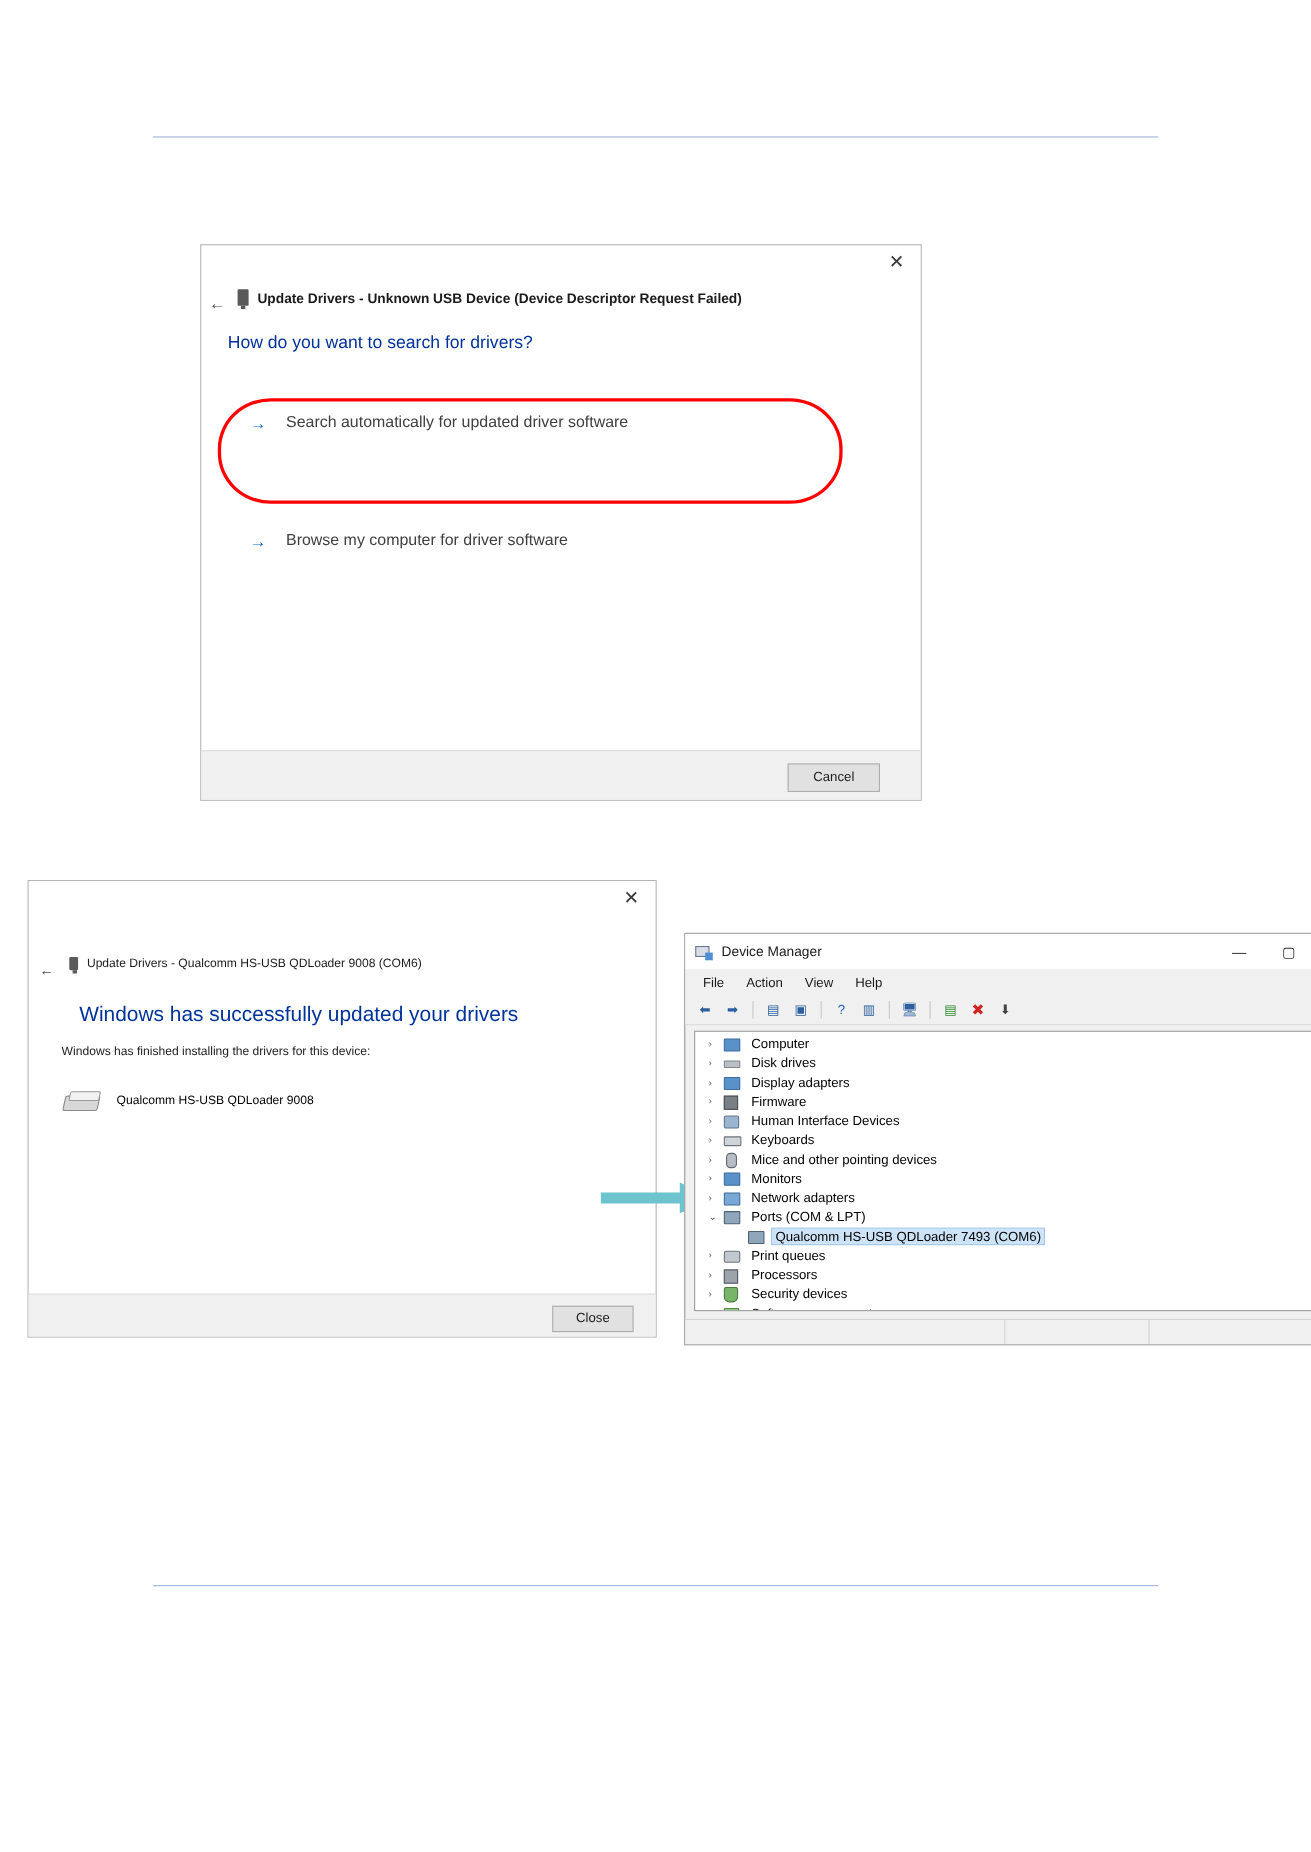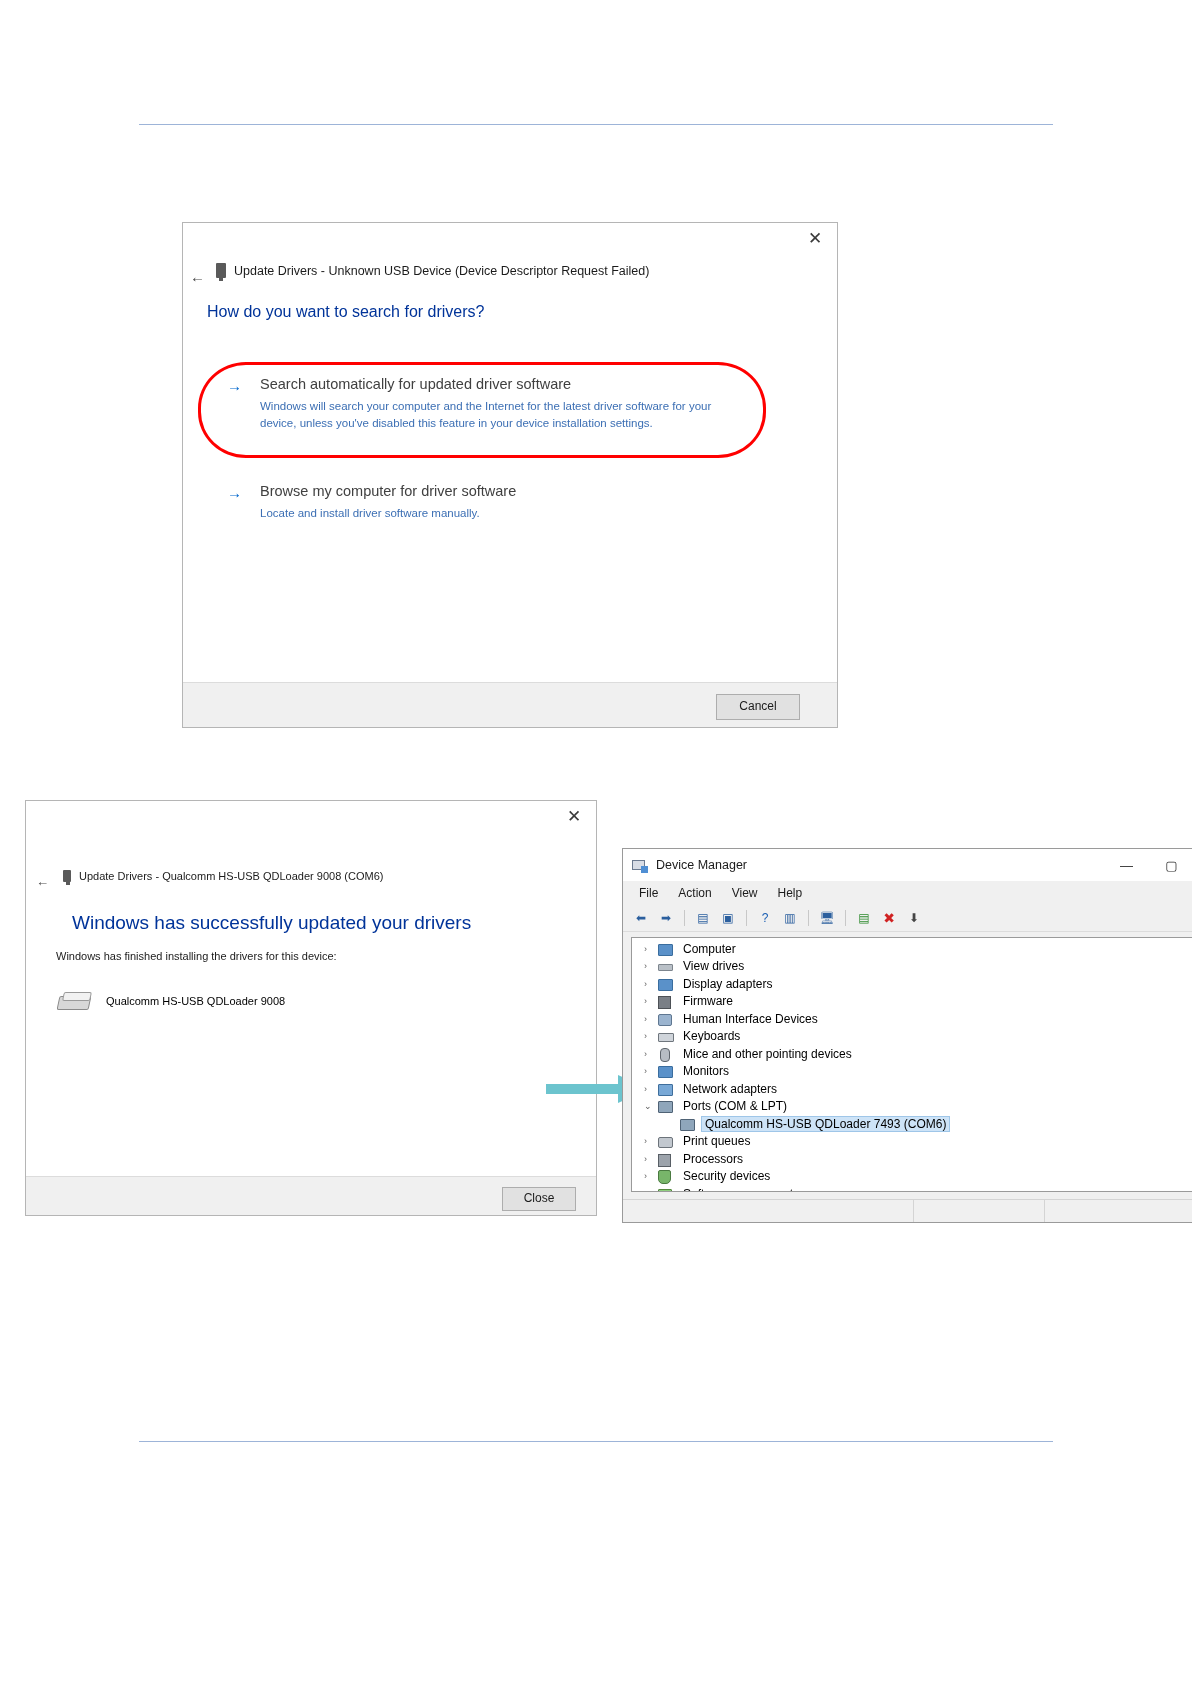"Update Drivers - Unknown USB" div.dlg-titlerow { font-weight: none -> bold }
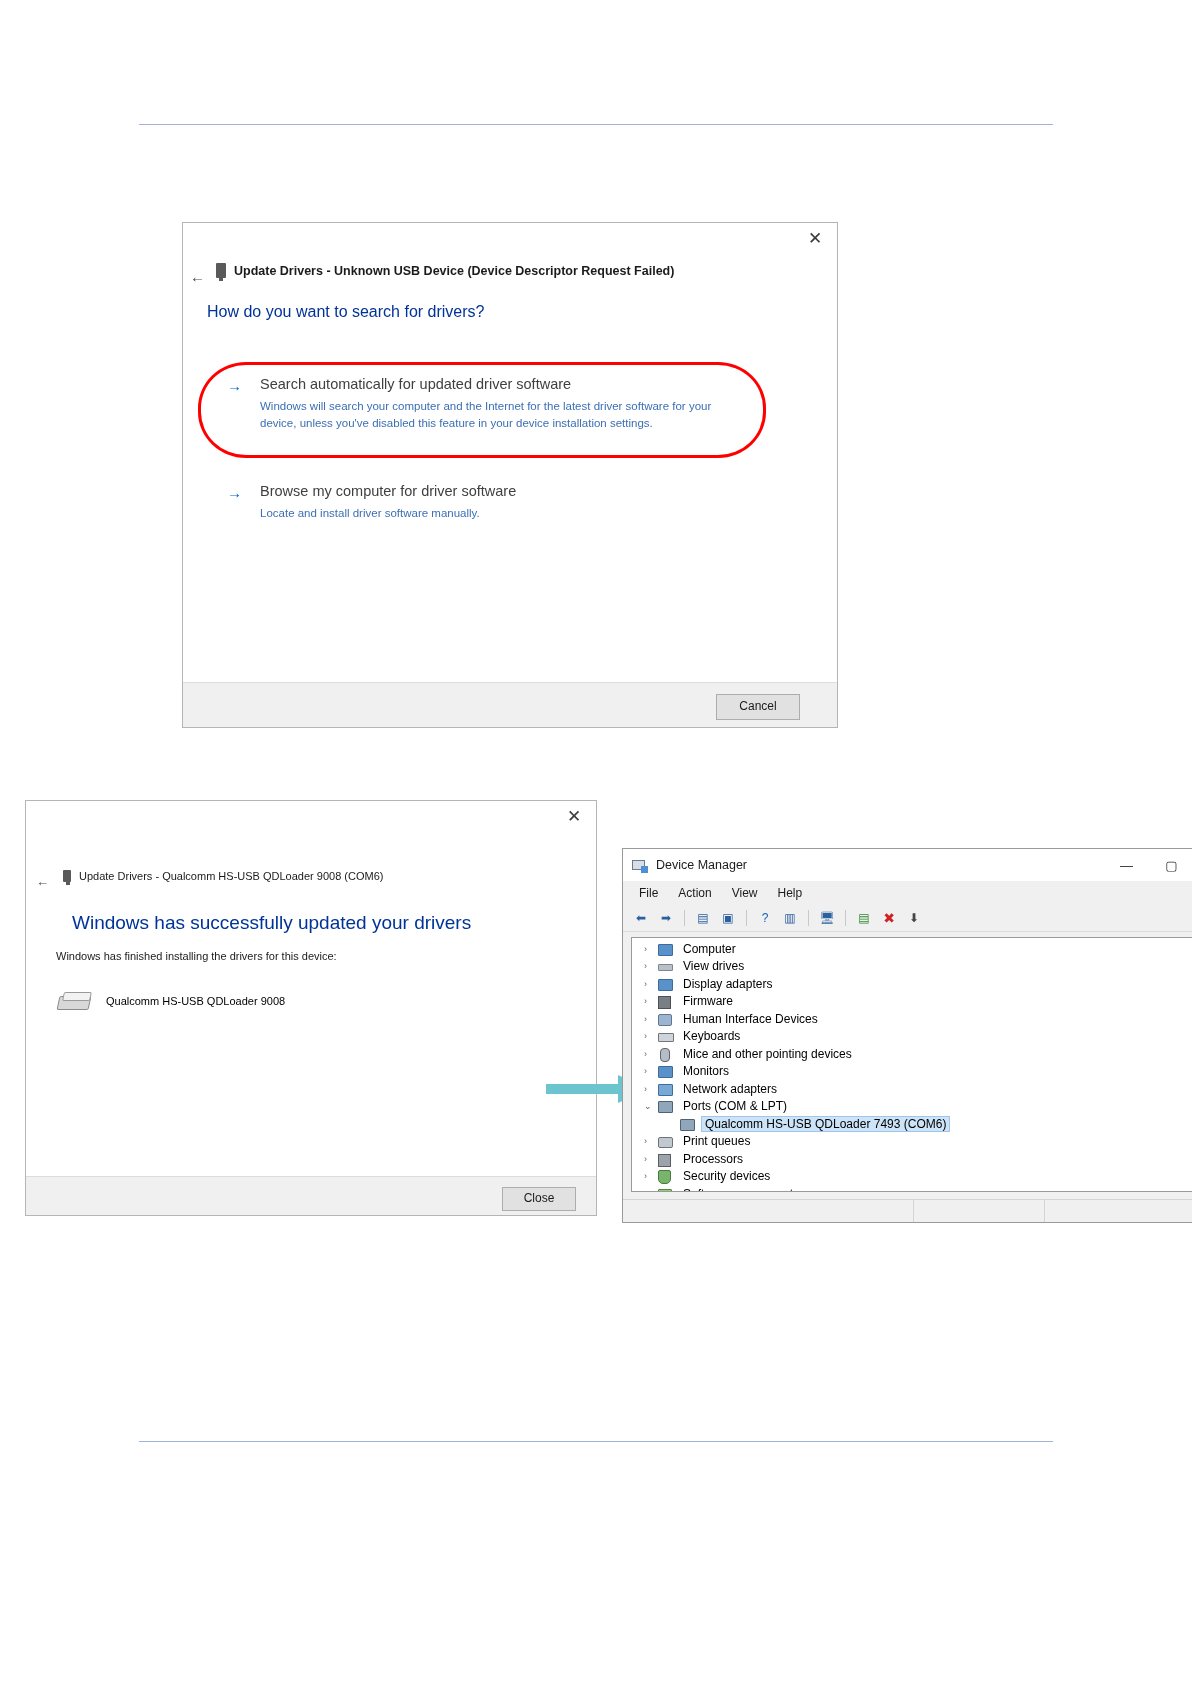"Windows will search your computer" span.opt-desc { html: <span>Windows will search your computer and the Internet for the latest driver software for your device, unless you've disabled this feature in your device installation settings.</span> -> none }
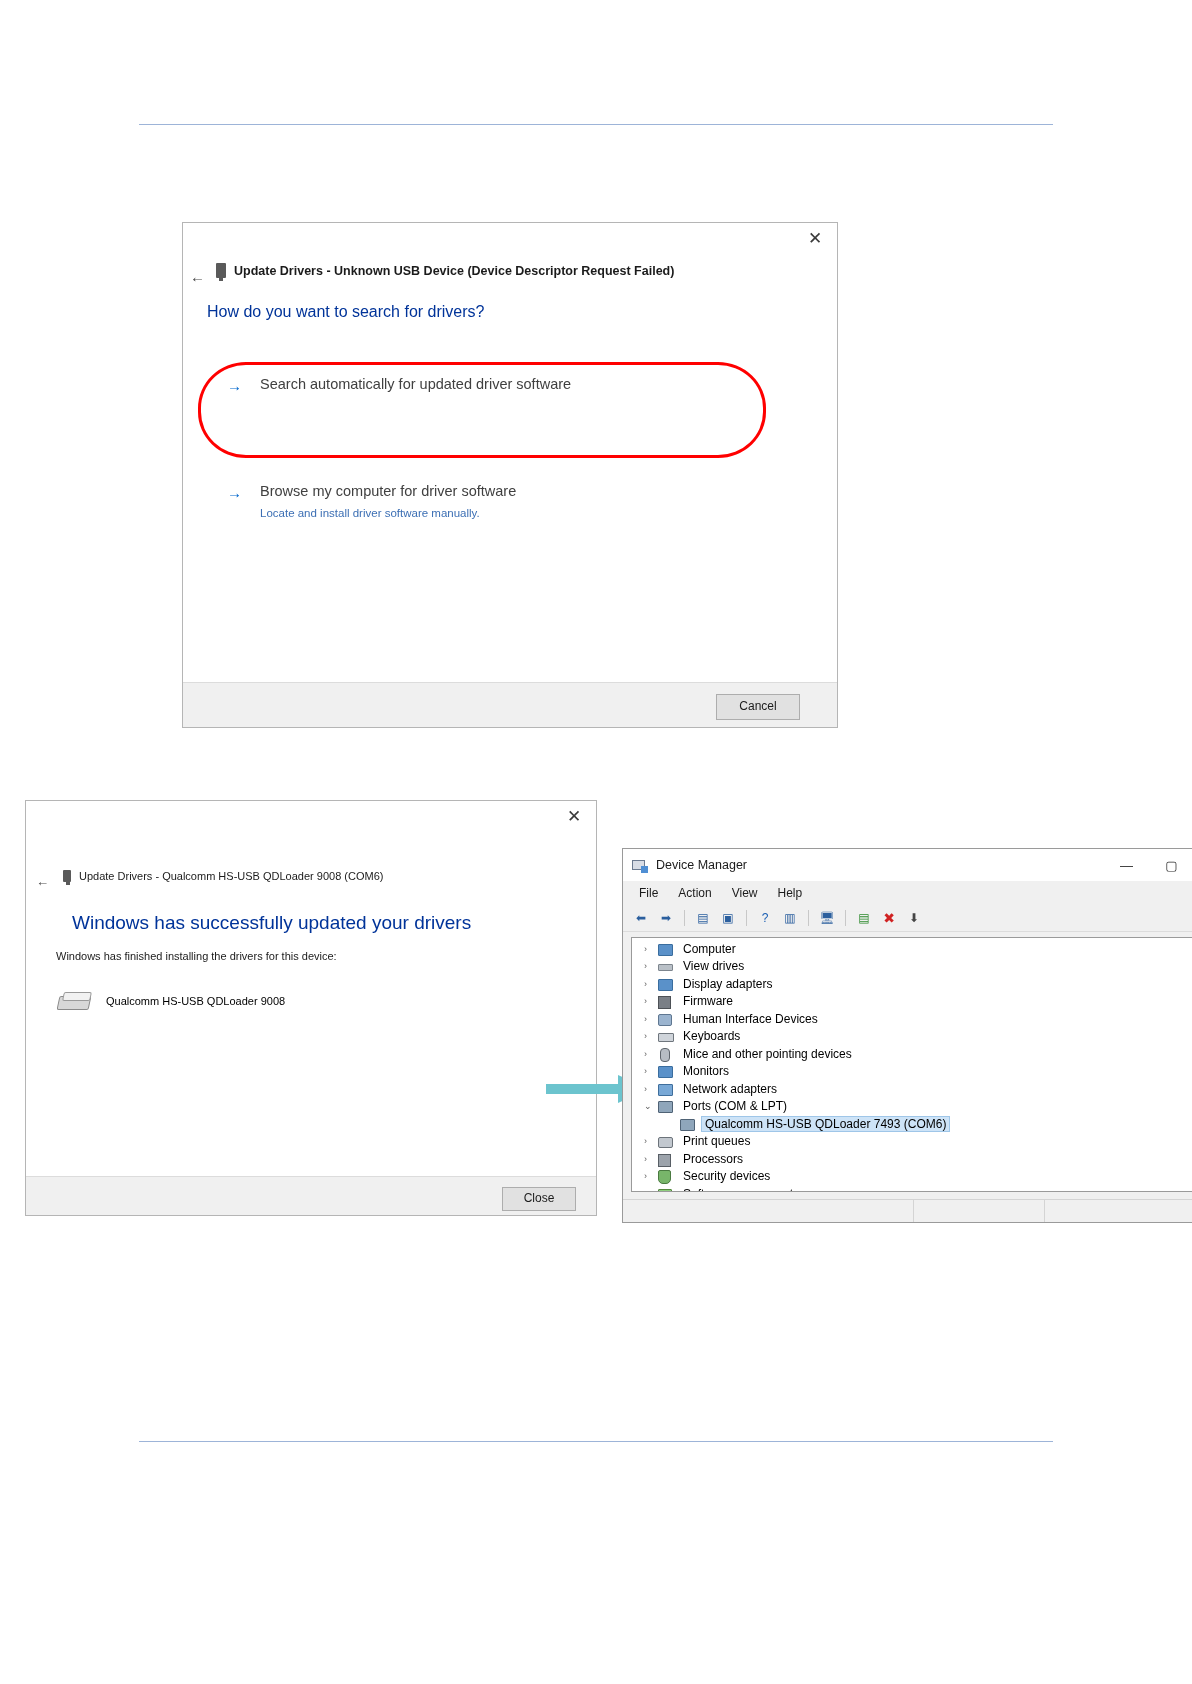"Locate and install driver software" span.opt-desc { html: <span>Locate and install driver software manually.</span> -> none }
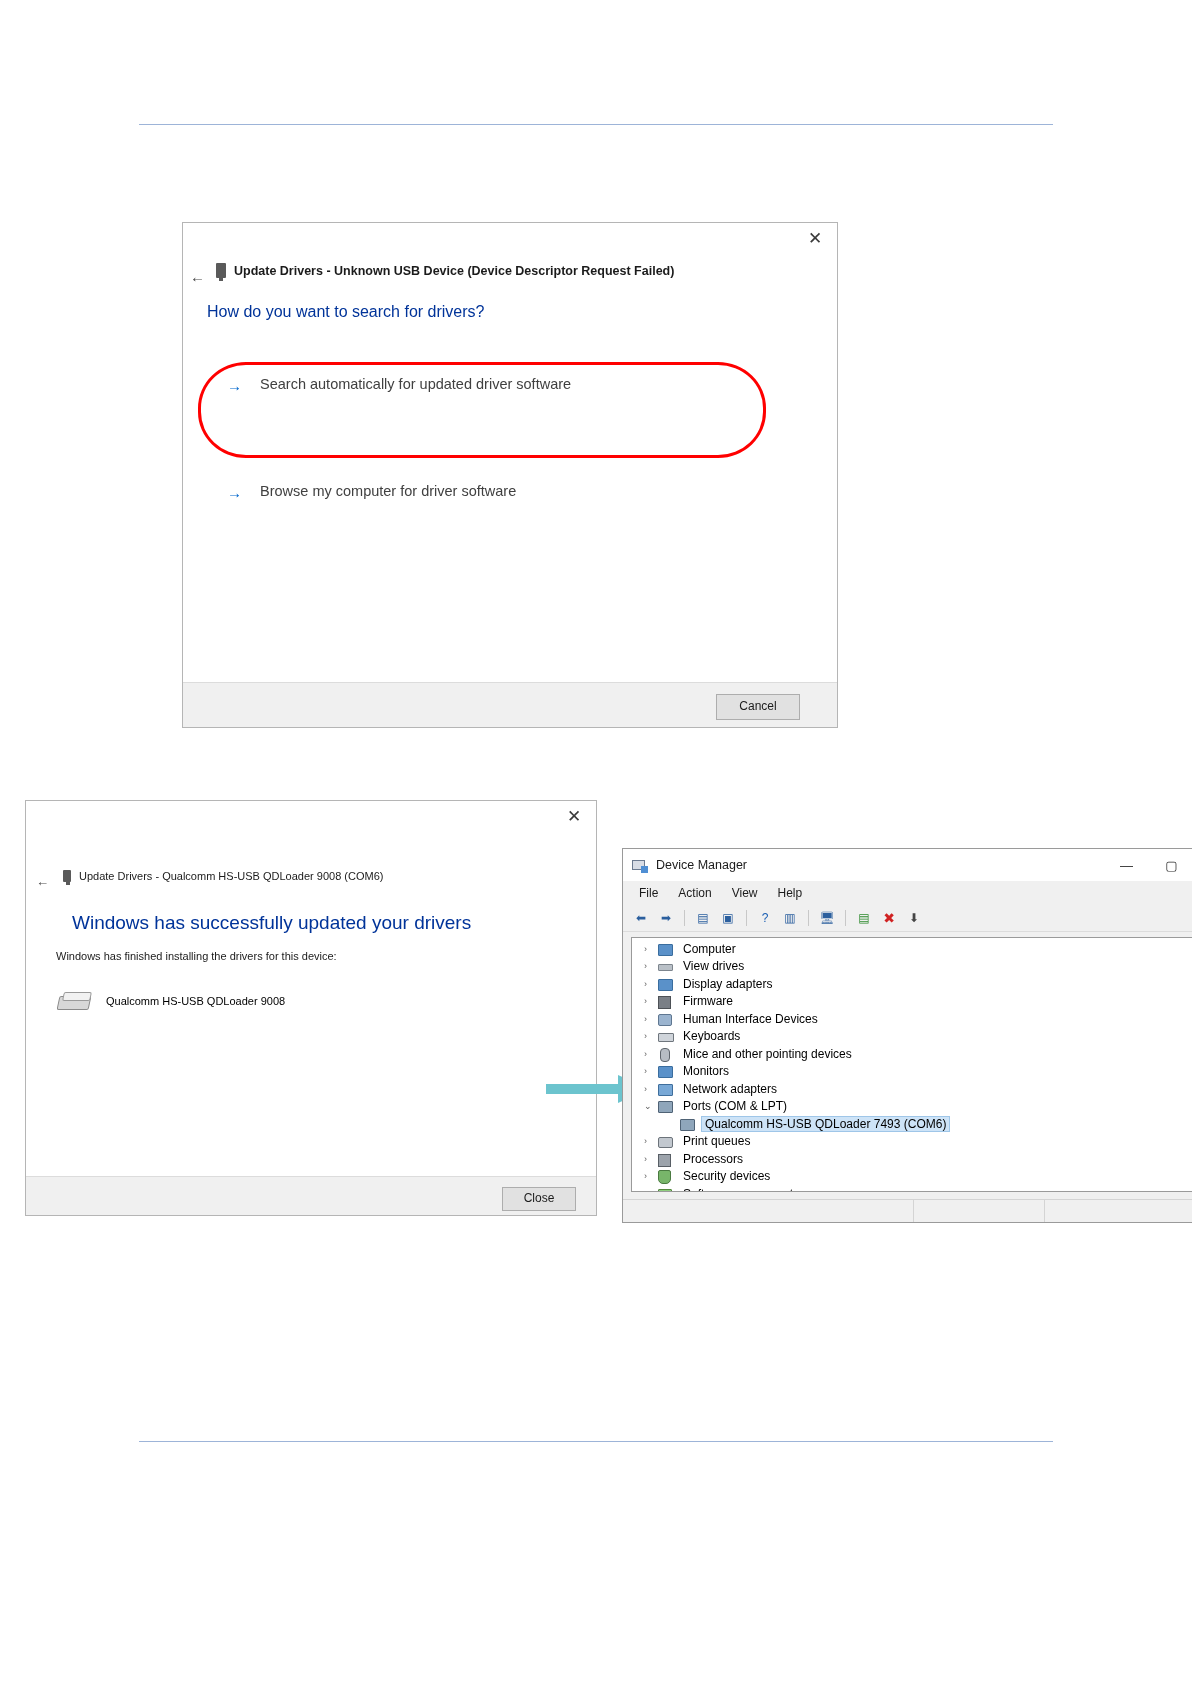"View drives" span.label { text: View -> Disk }
